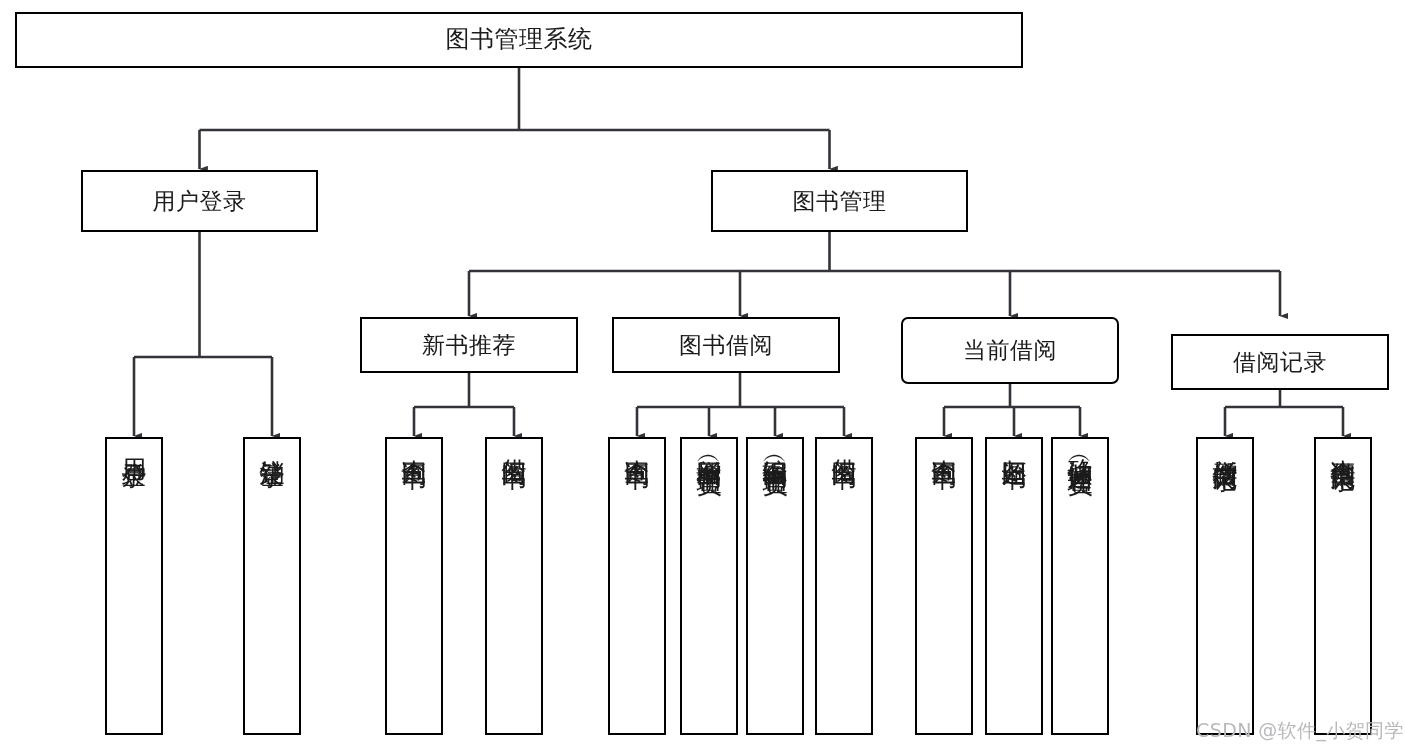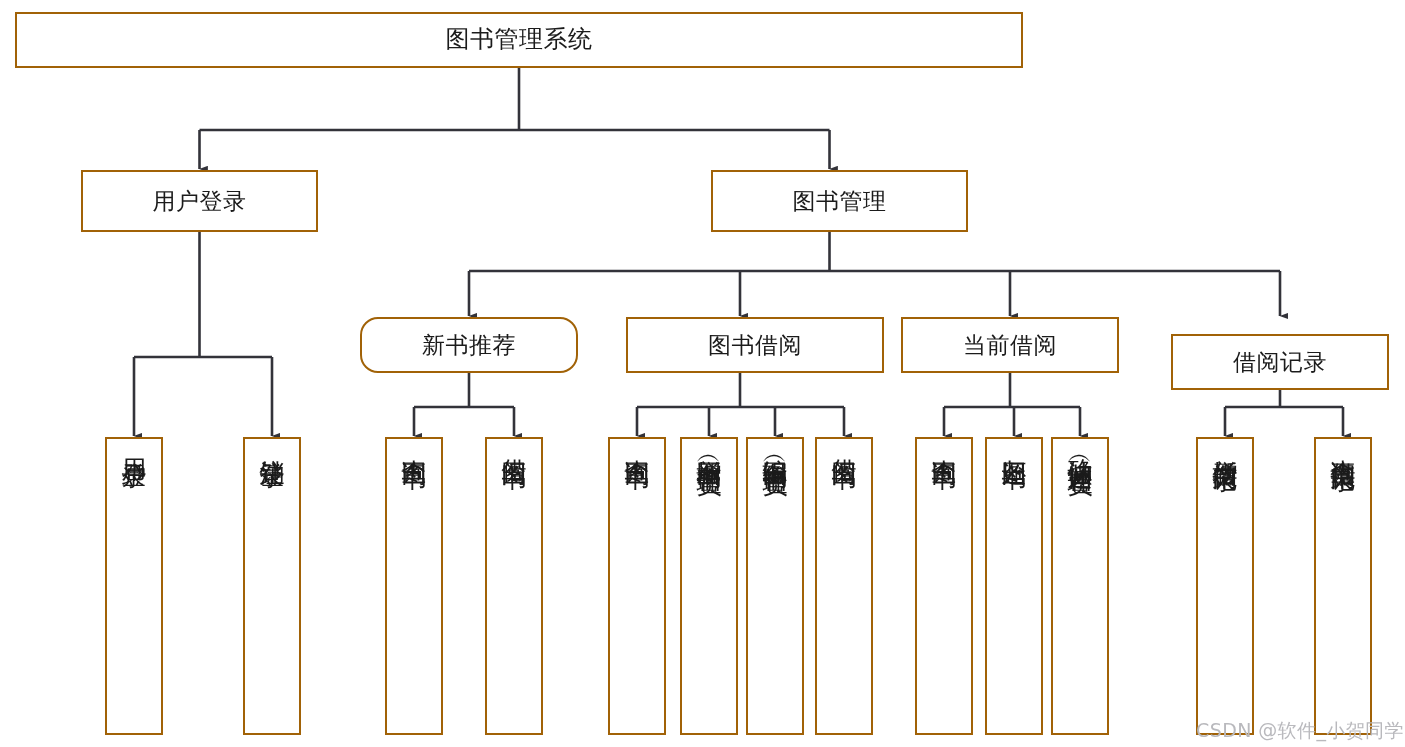"图书管理系统" .node { border: 2px solid #a16207 -> 2px solid #000000 }
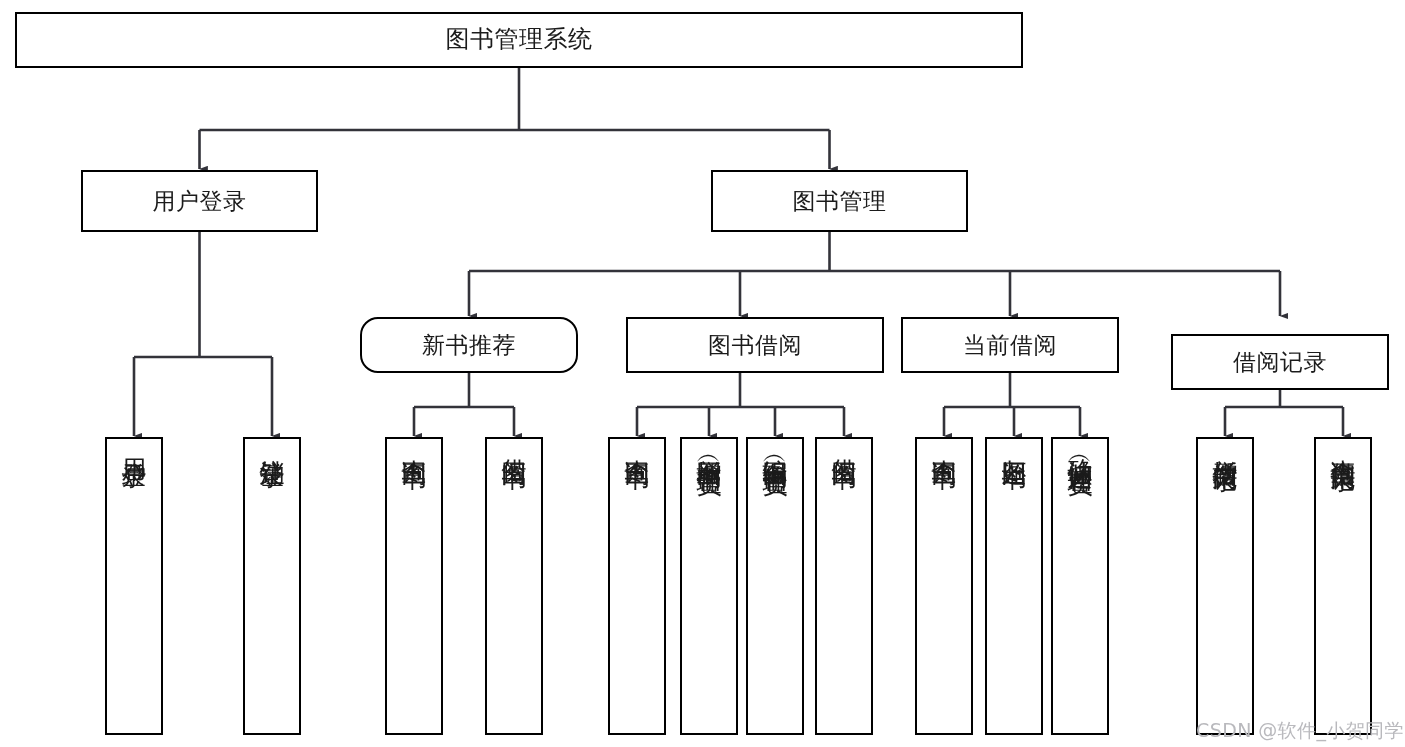"新书推荐" div.node { border-radius: 18px -> none }
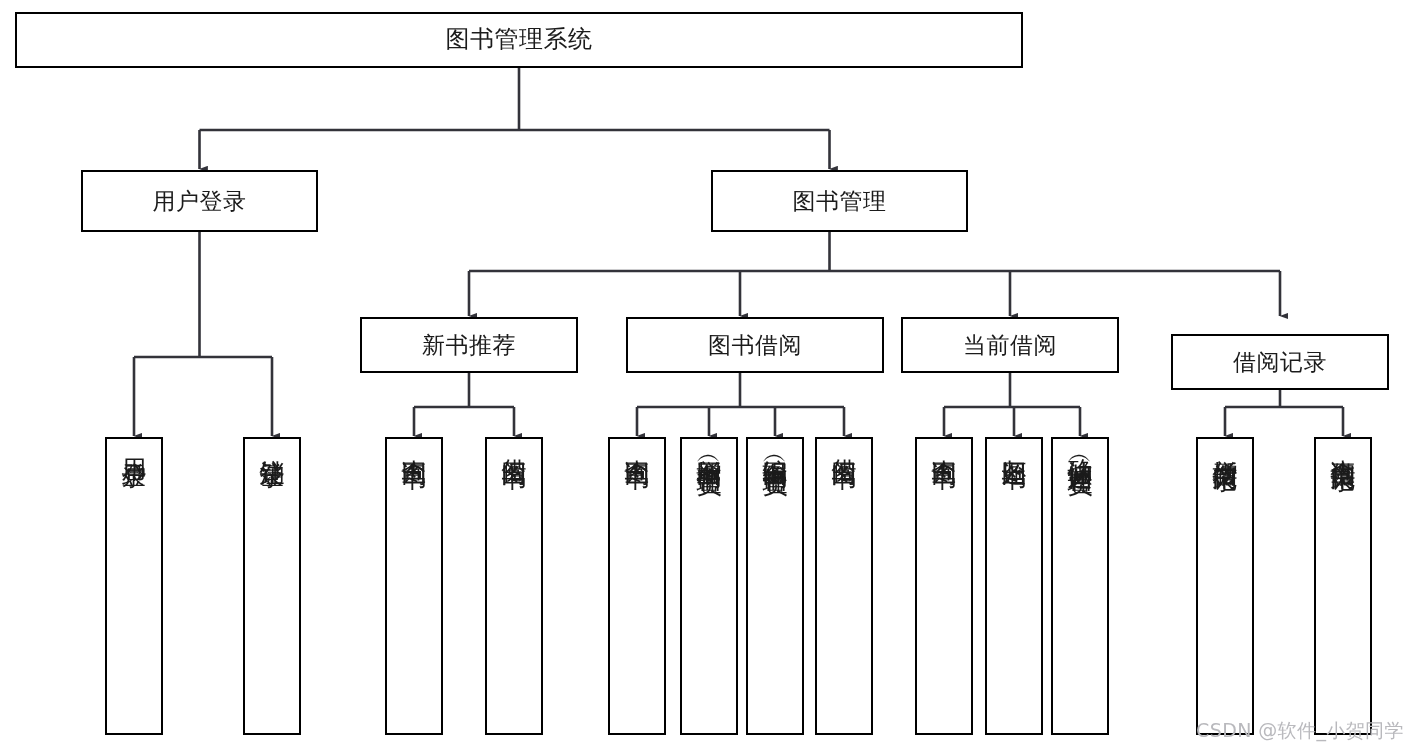"图书借阅" div.node { left: 626px -> 612px; width: 258px -> 228px }
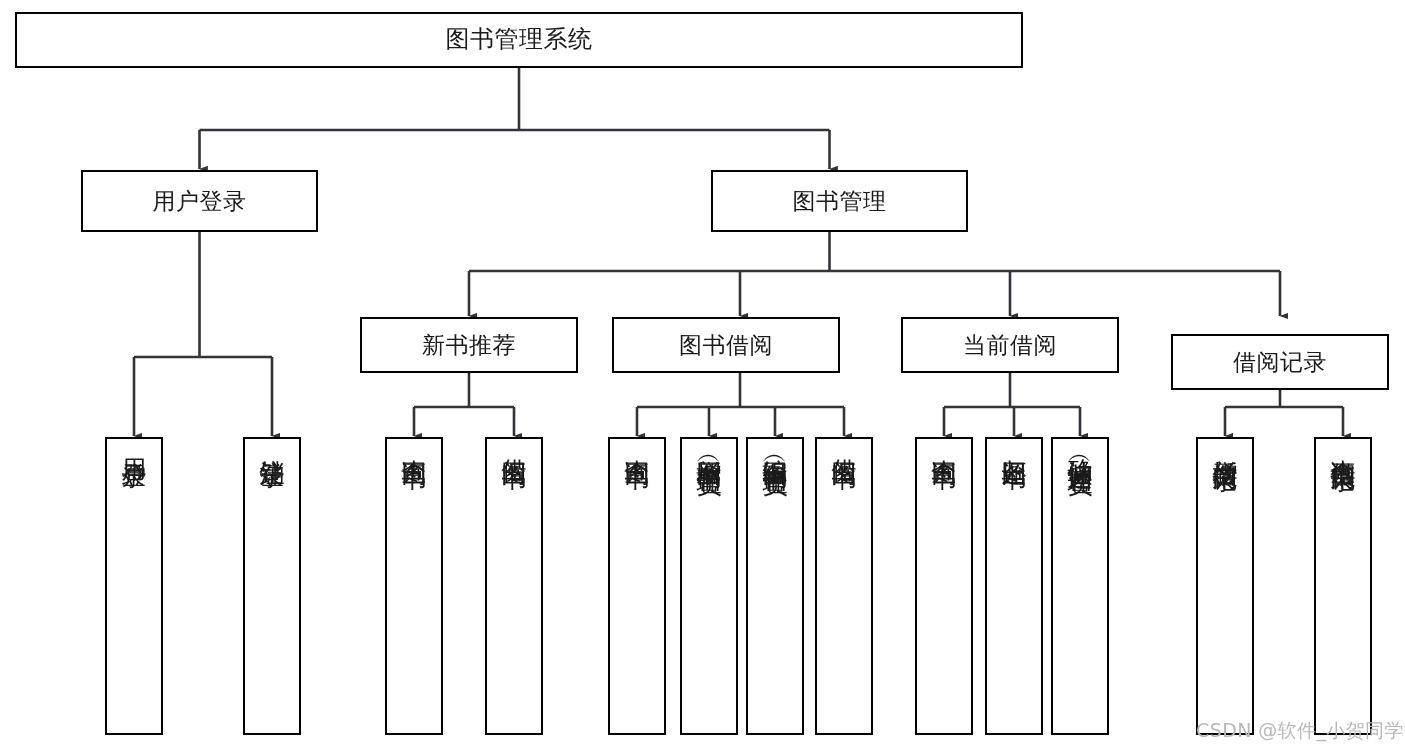"当前借阅" div.node { border-radius: none -> 7px; height: 56px -> 67px }
